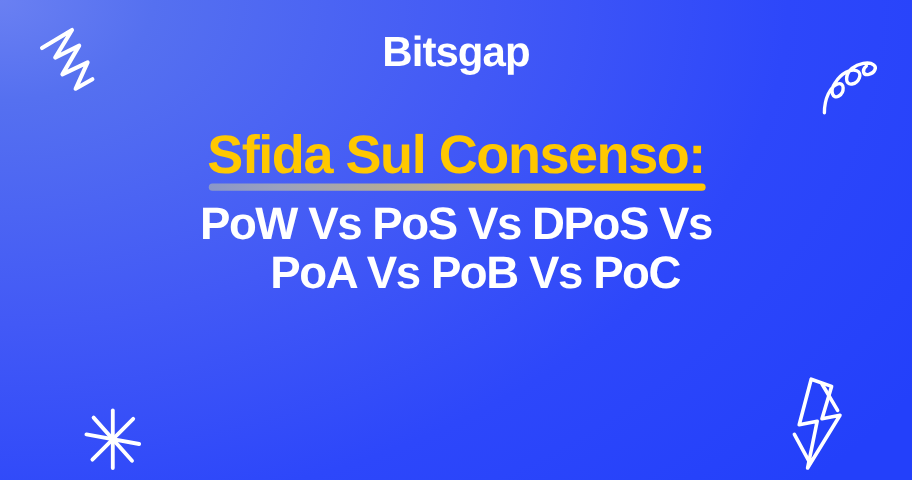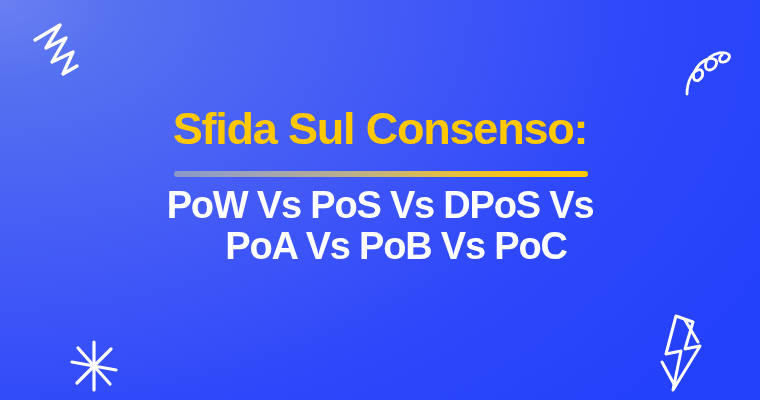"Bitsgap" div.brand { html: none -> <div>Bitsgap</div> }
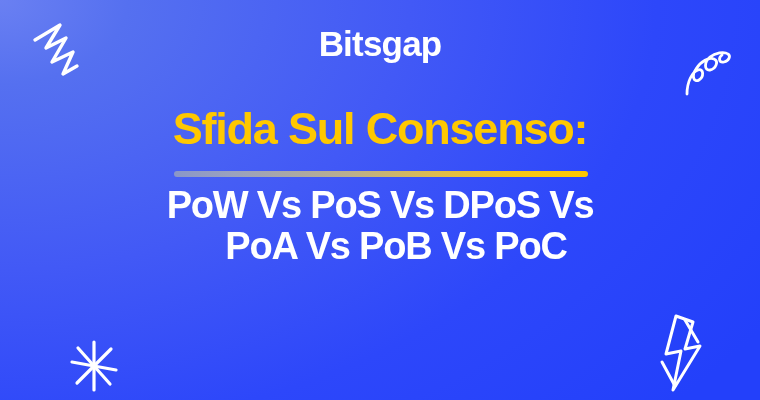"Sfida Sul Consenso:" .hl-accent { padding-bottom: 24px -> 6px }
